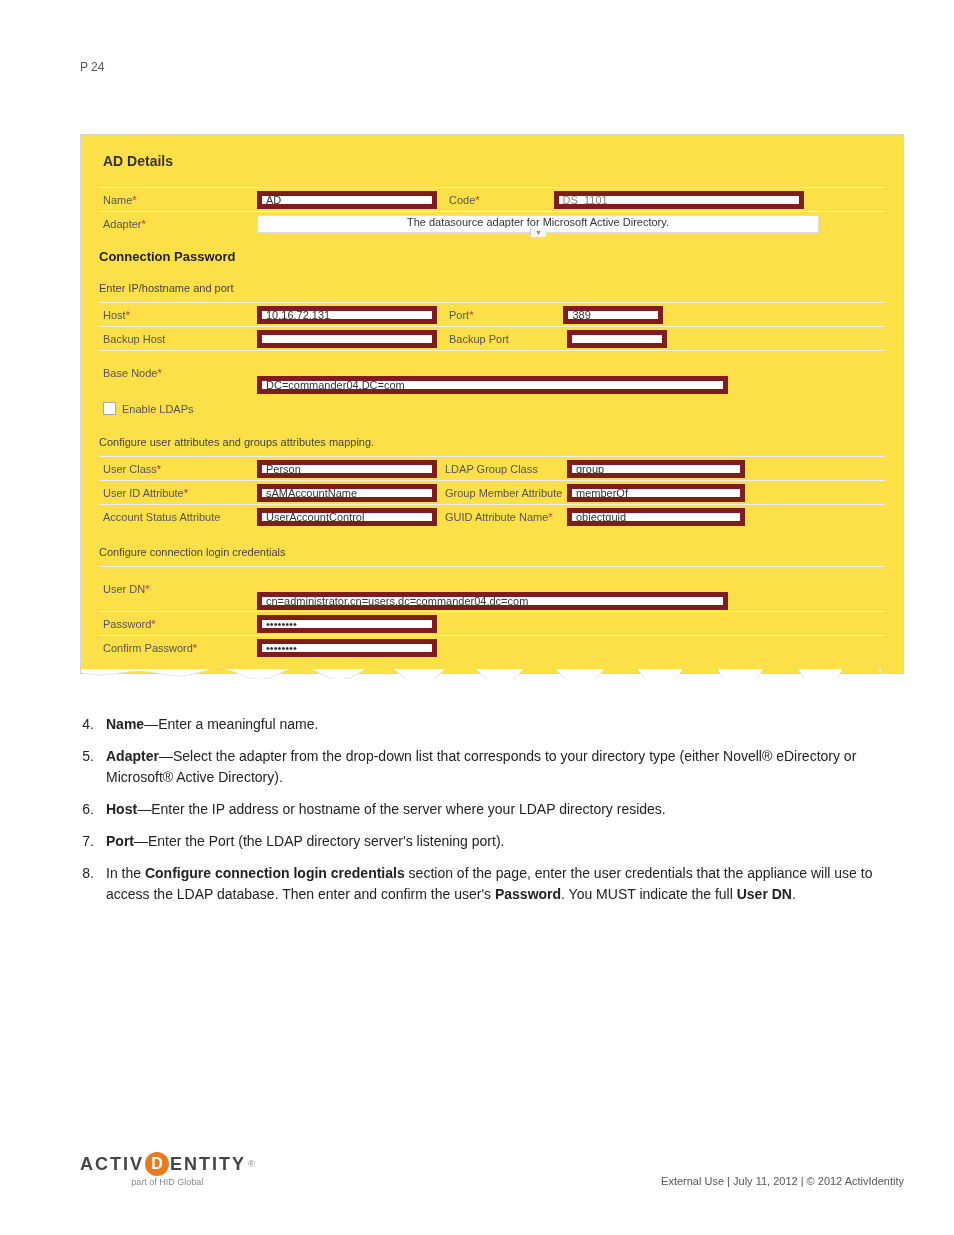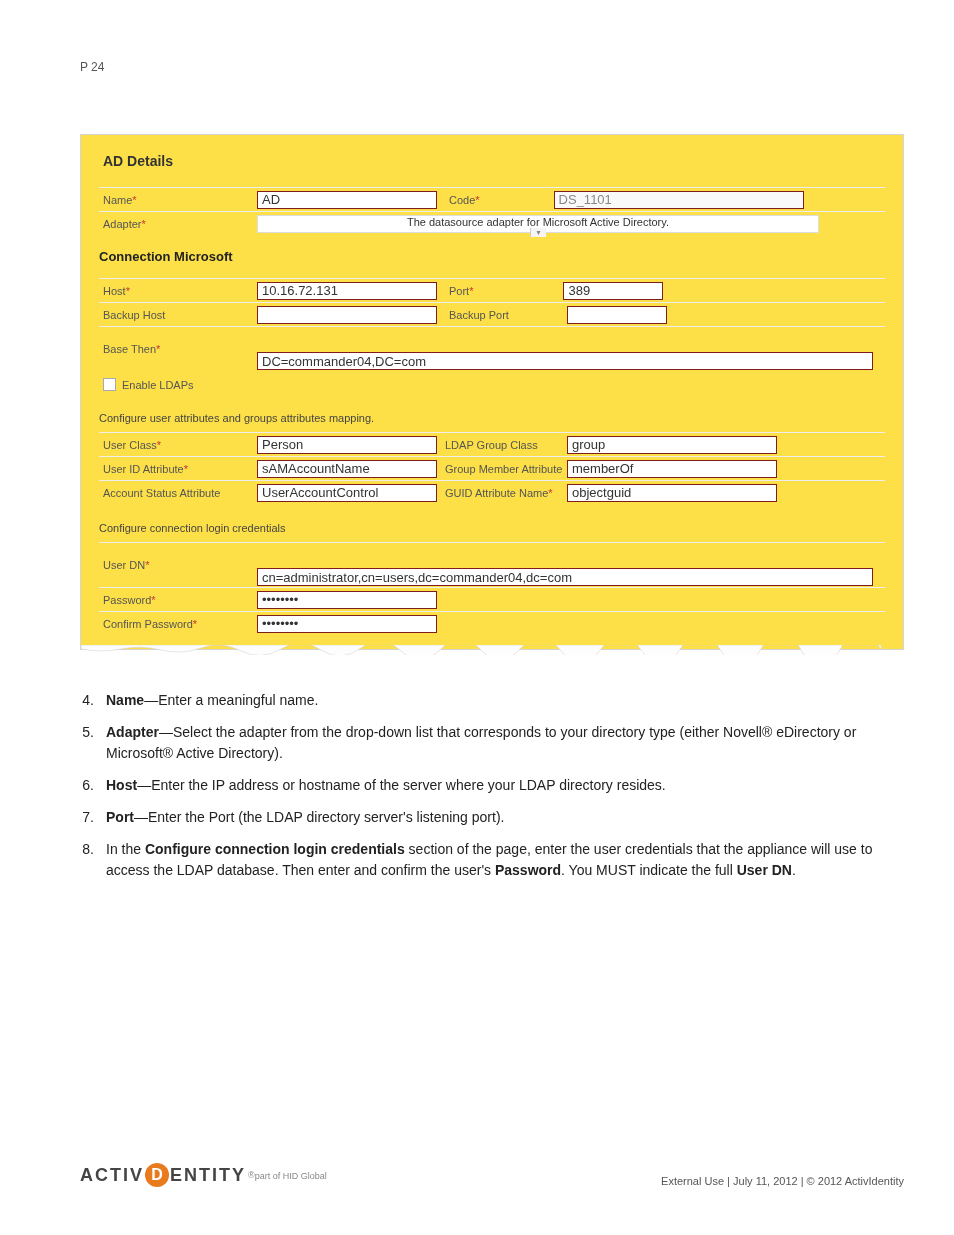"AD" .input { border: 1px solid #7f1d1d -> 5px solid #7f1d1d; font-size: 13px -> 11px }
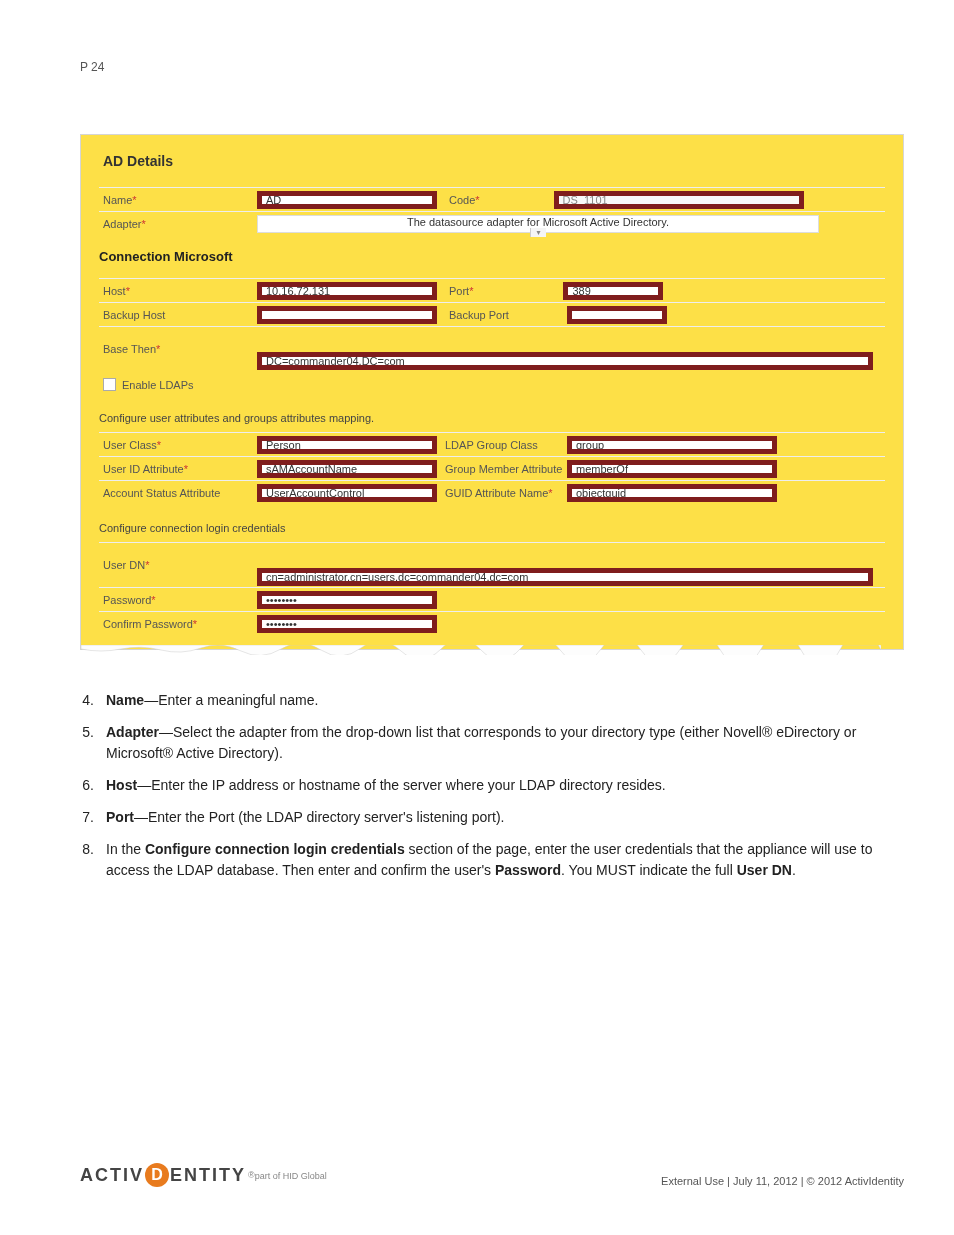"Connection Microsoft" div.section-title { text: Microsoft -> Password }
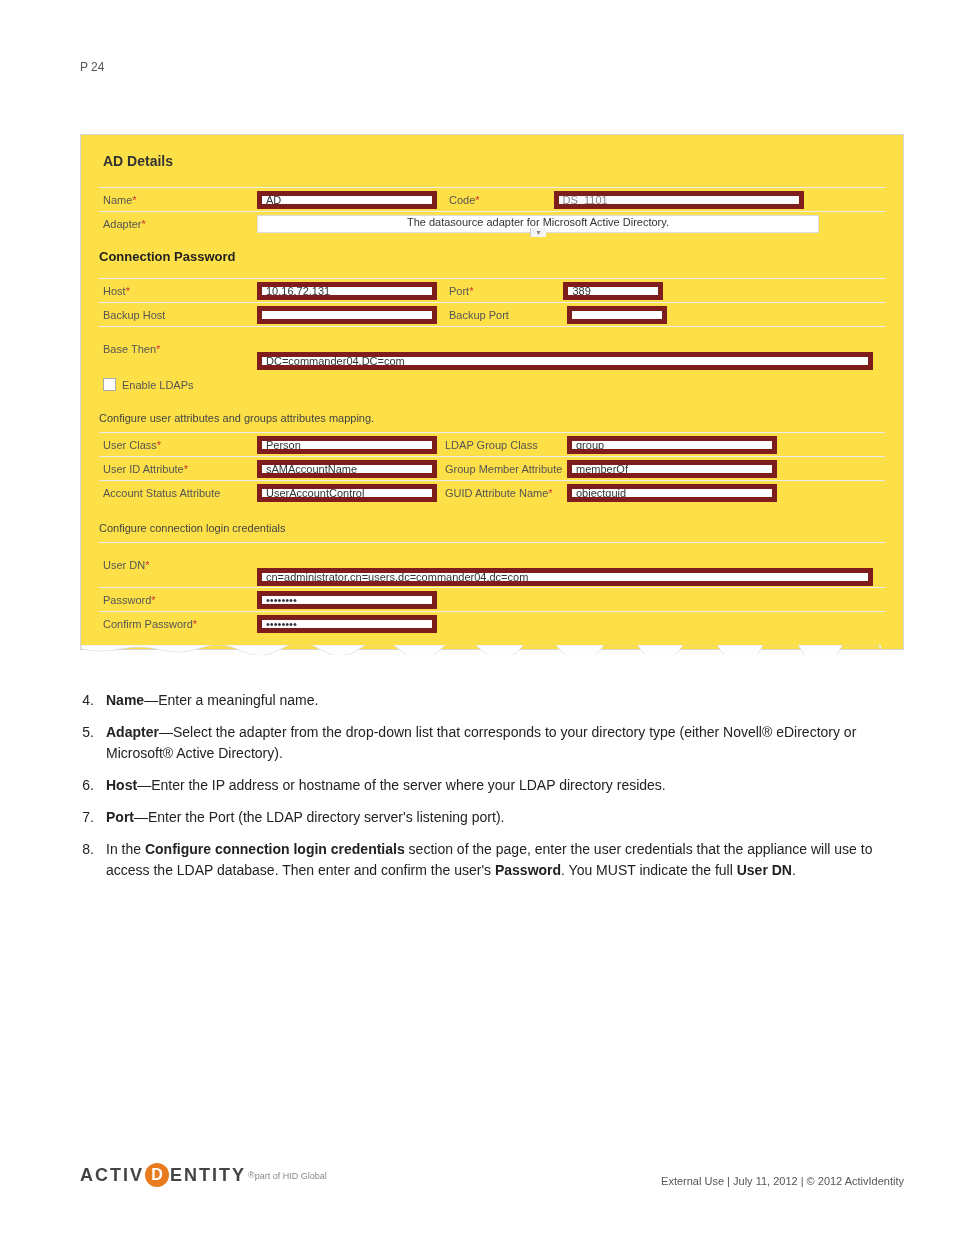"Enter IP/hostname and port" div.sub-title { html: none -> <div>Enter IP/hostname and port</div> }
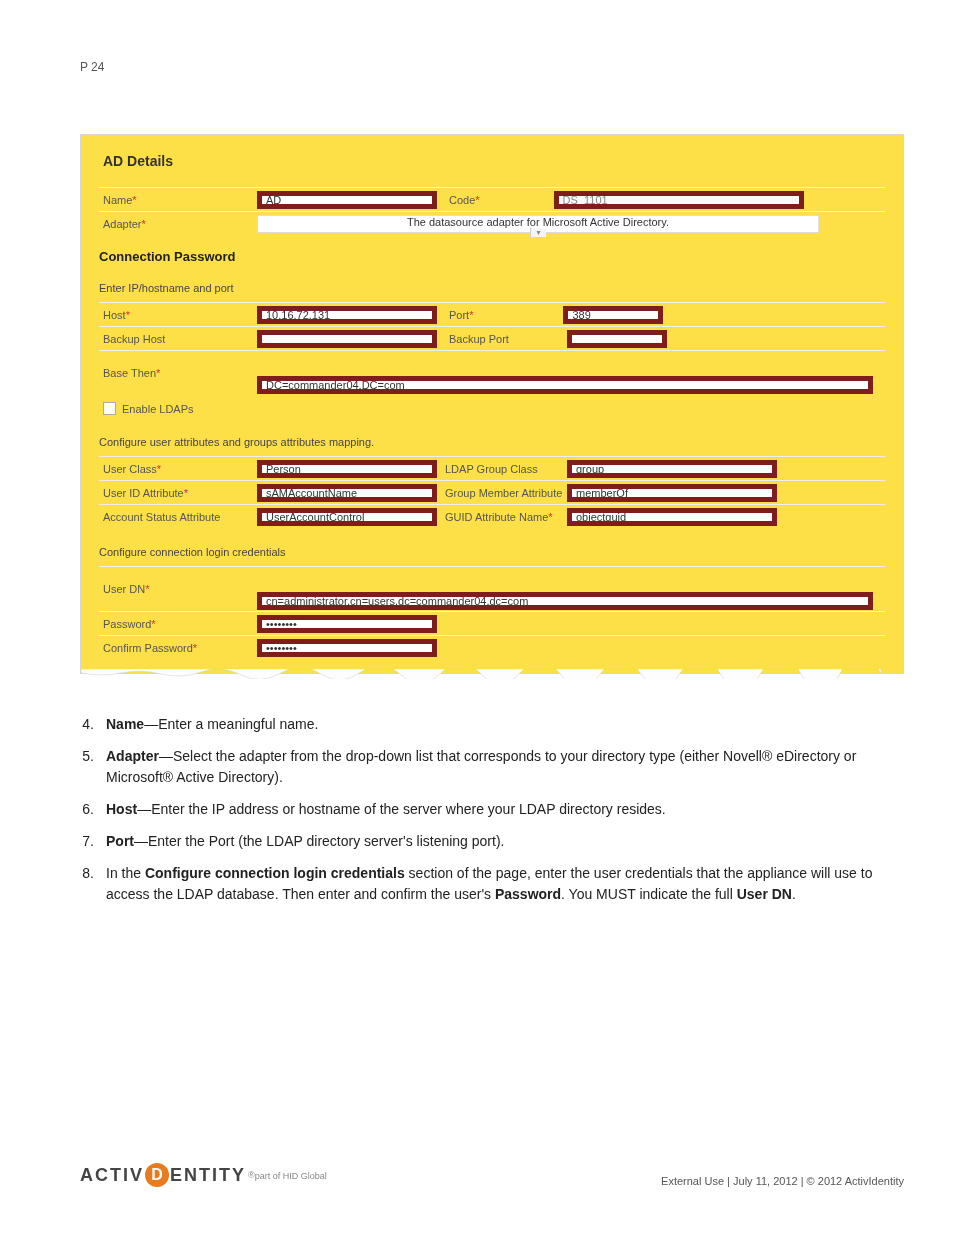"Base Then" span { text: Then -> Node }
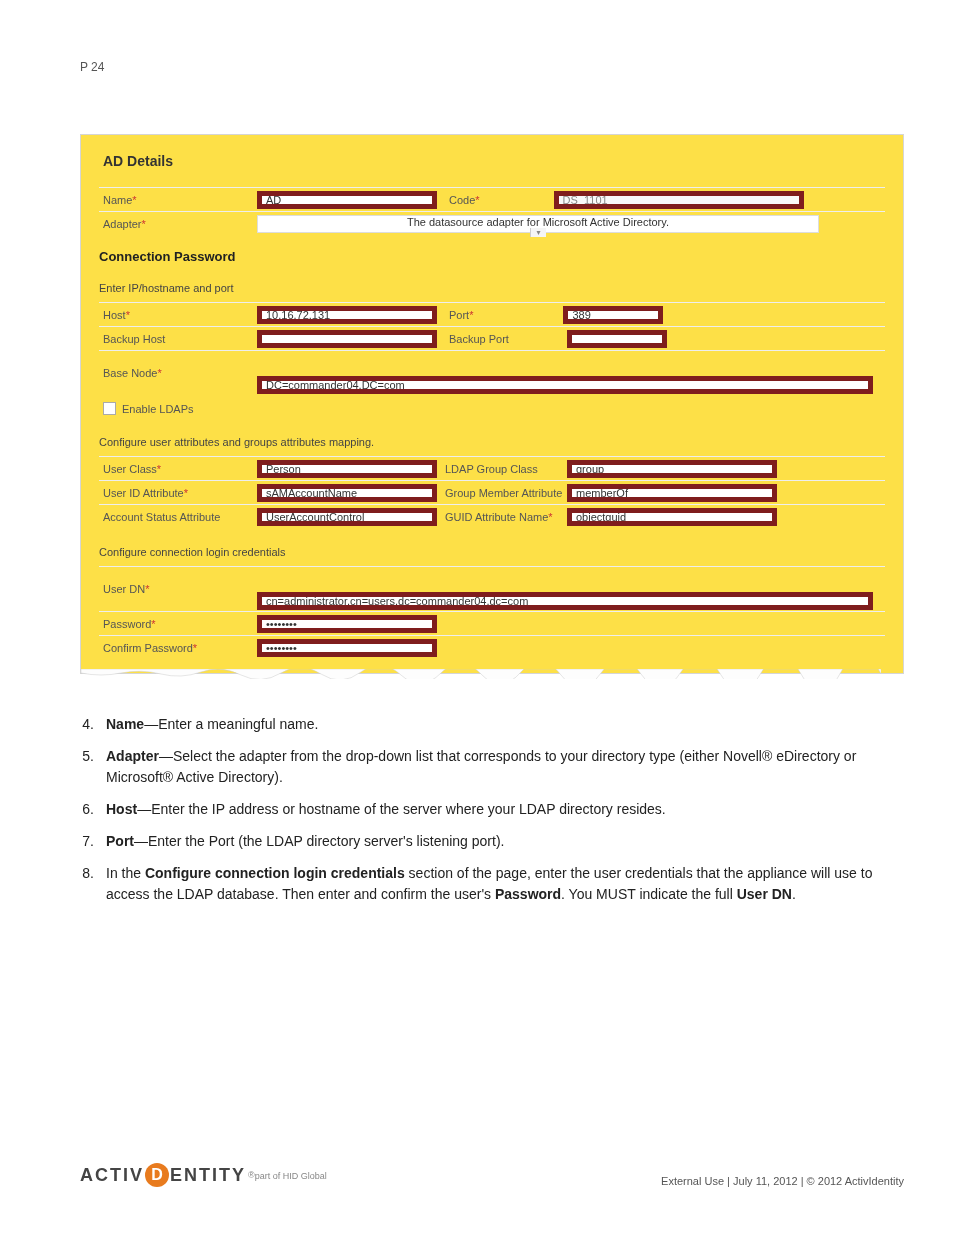"DC=commander04,DC=com" .input.full { width: 616px -> 471px }
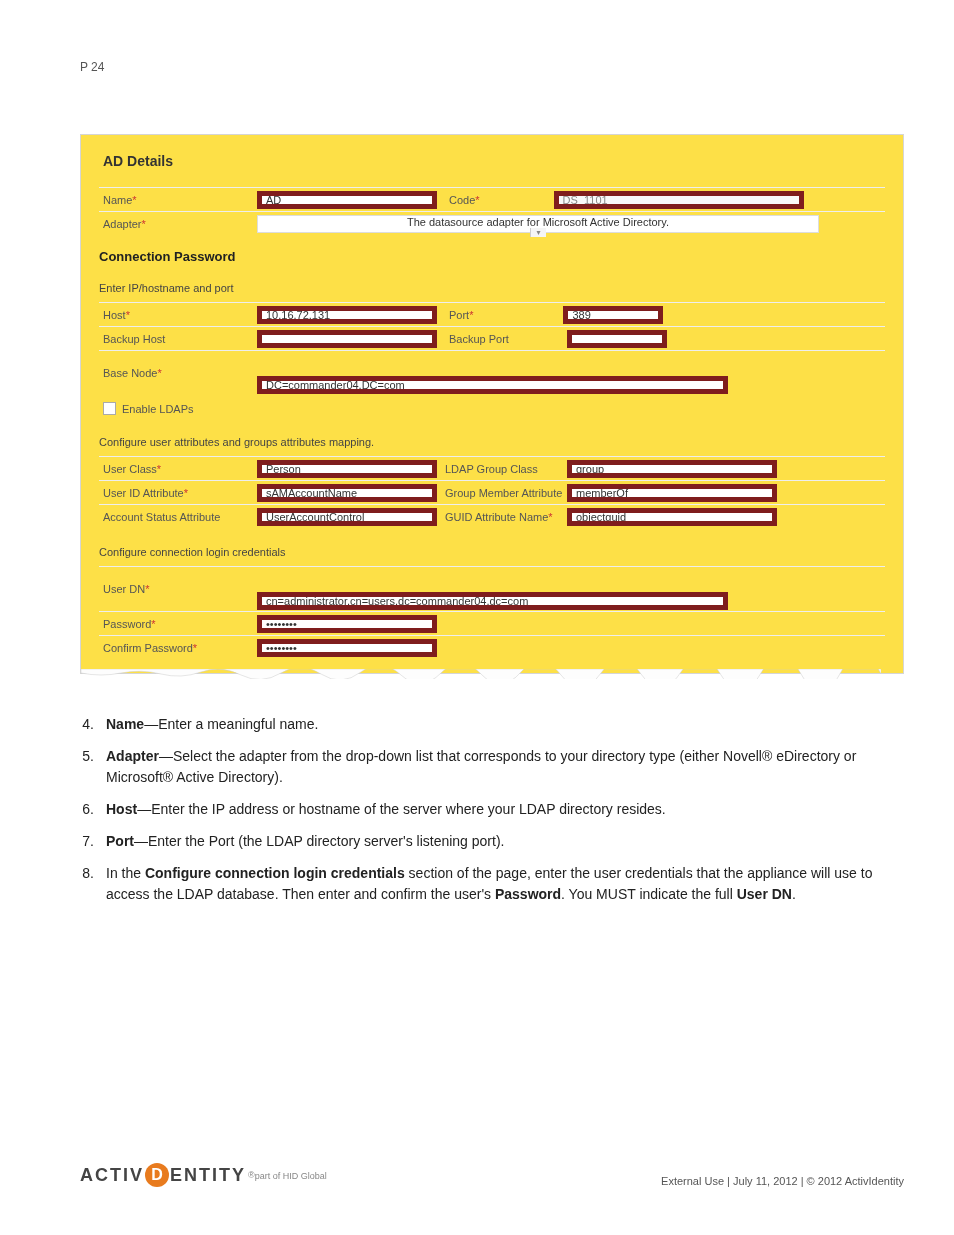"group" .input.mid { width: 210px -> 178px }
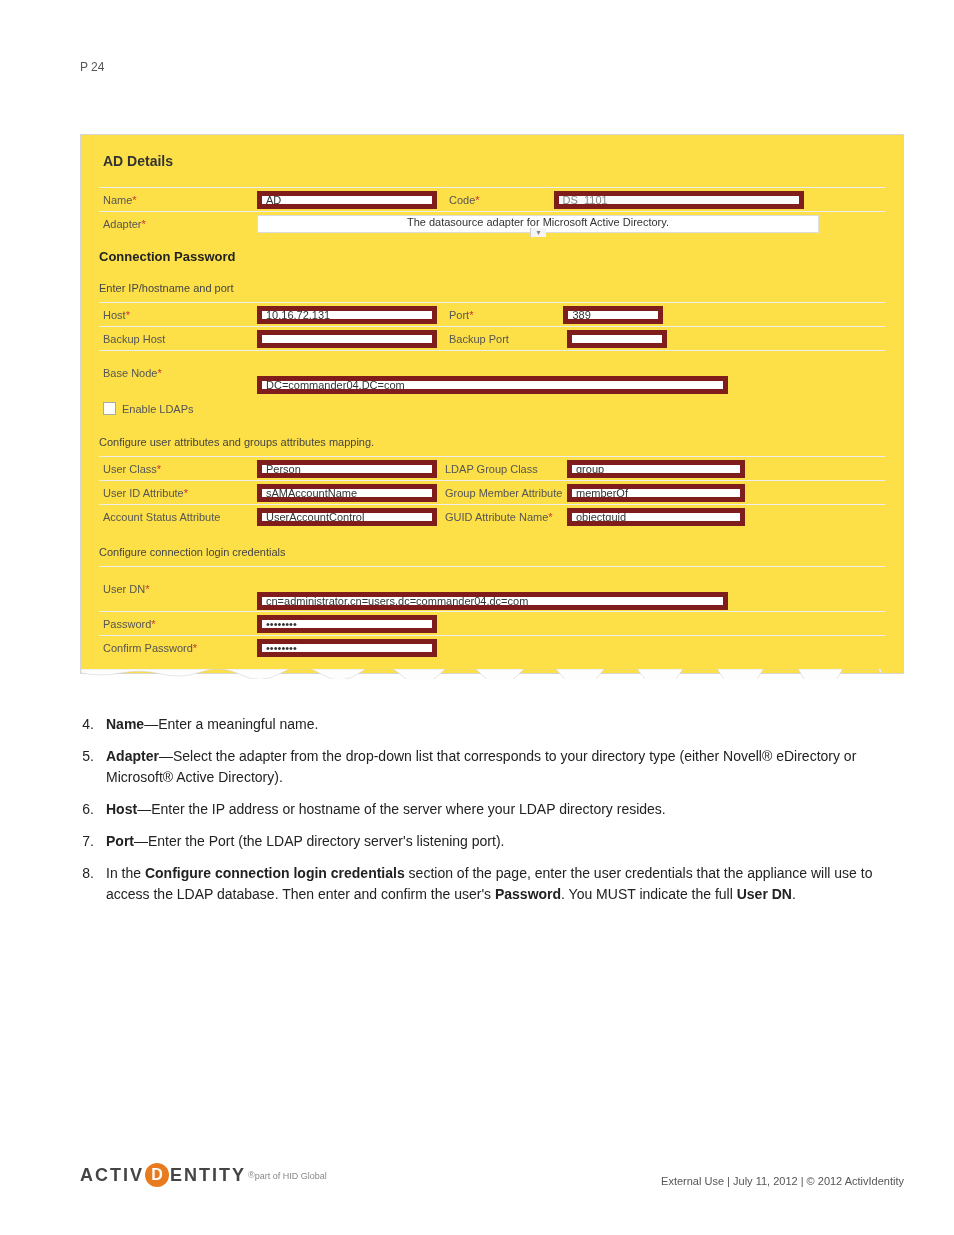"ACTIV" .logo { flex-direction: row -> column }
